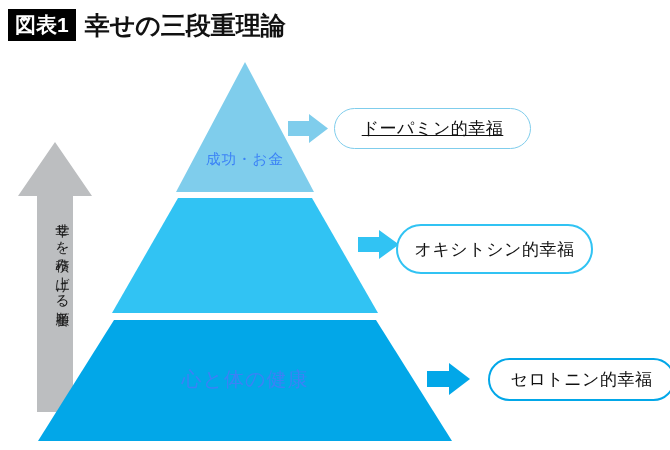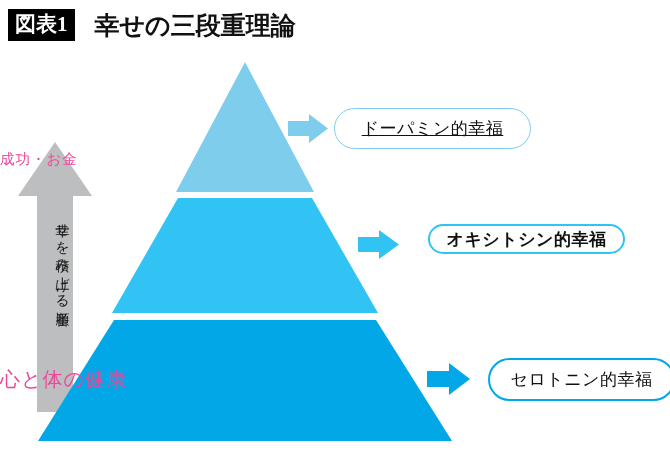"図表1" #title-row { font-family: Liberation Serif, serif -> none; gap: none -> 9px }
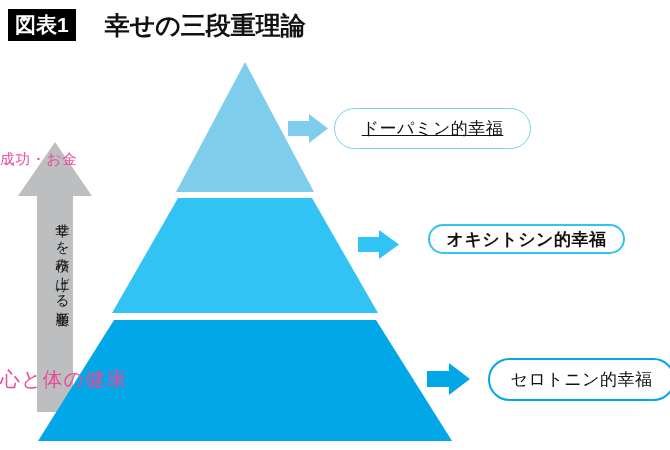"幸せの三段重理論" #title-text { margin-left: 20px -> none }
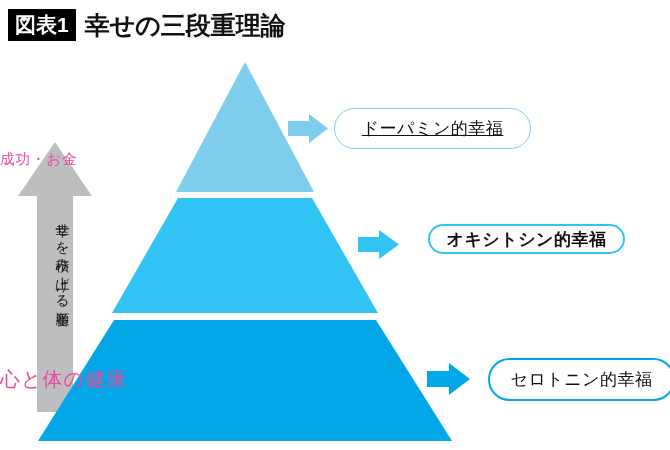"成功・お金" .tier-label { color: #ec4899 -> #3b82f6; text-align: left -> center }
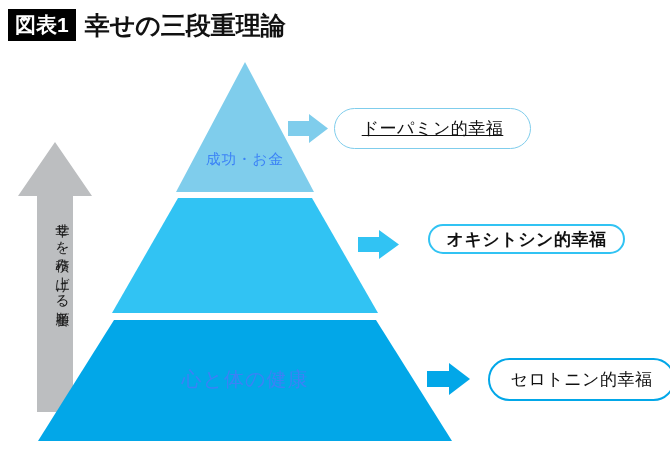"オキシトシン的幸福" #pill-oxytocin { font-weight: bold -> none; height: 30px -> 50px; left: 428px -> 396px }
